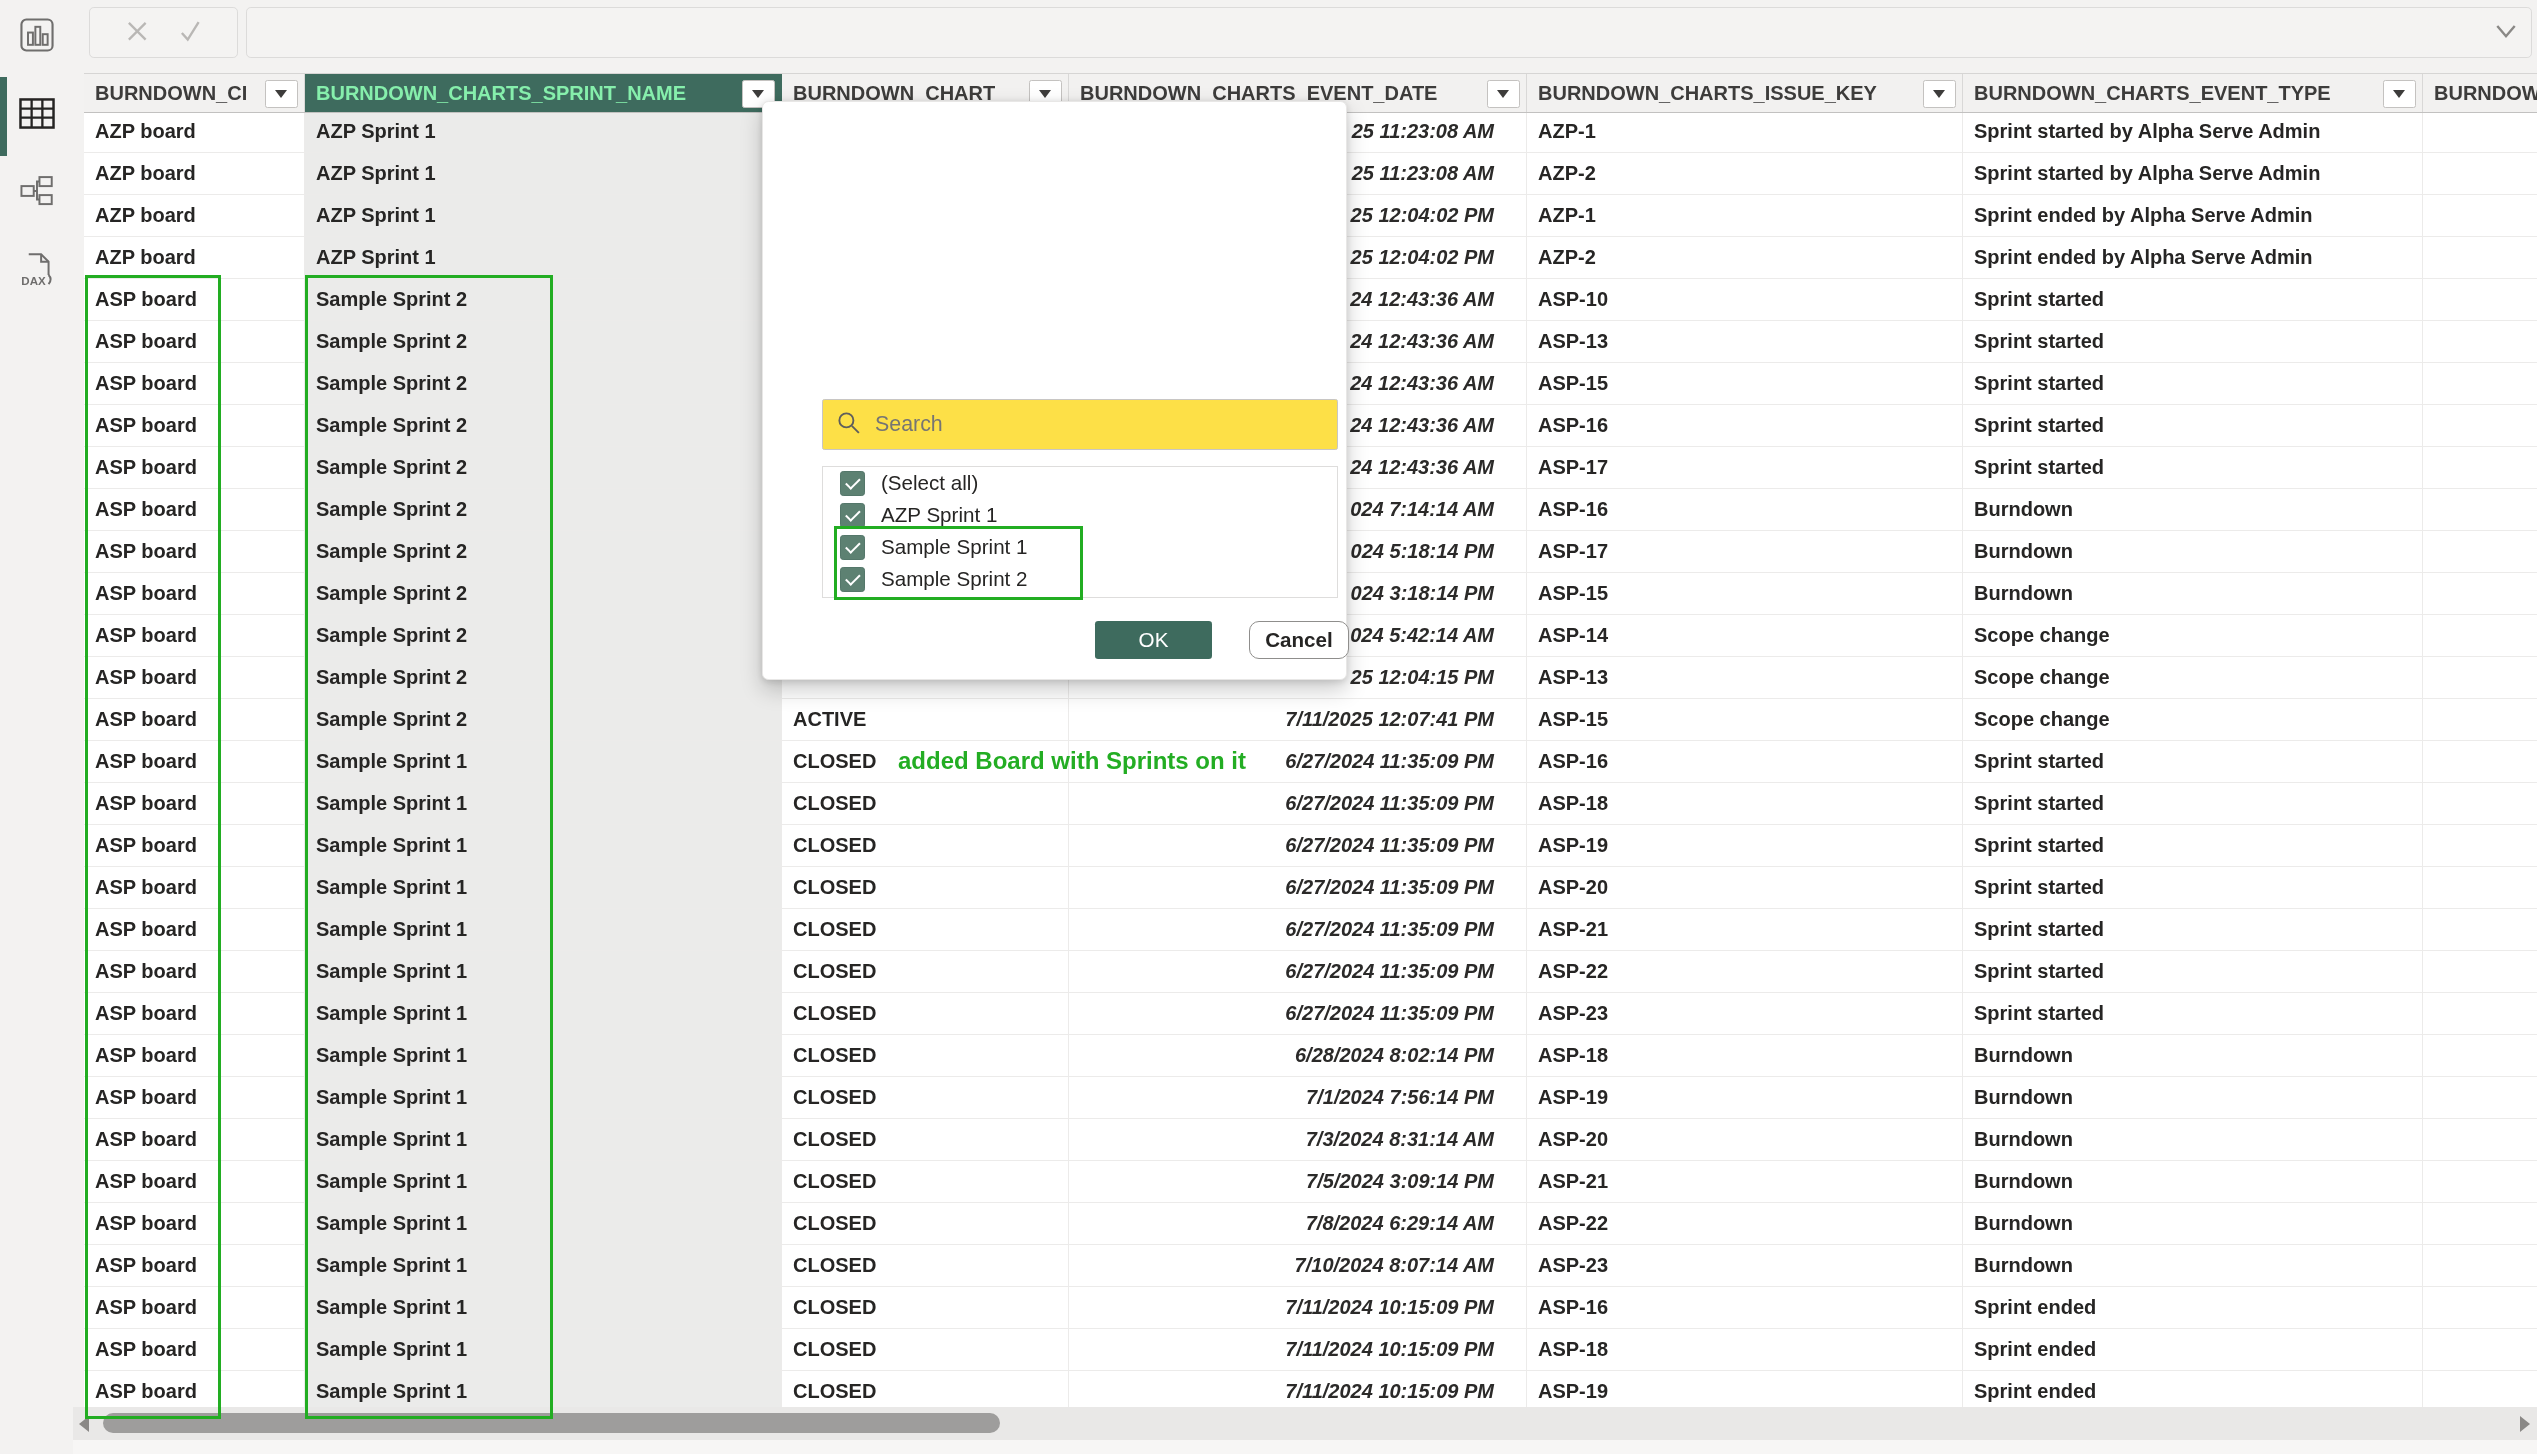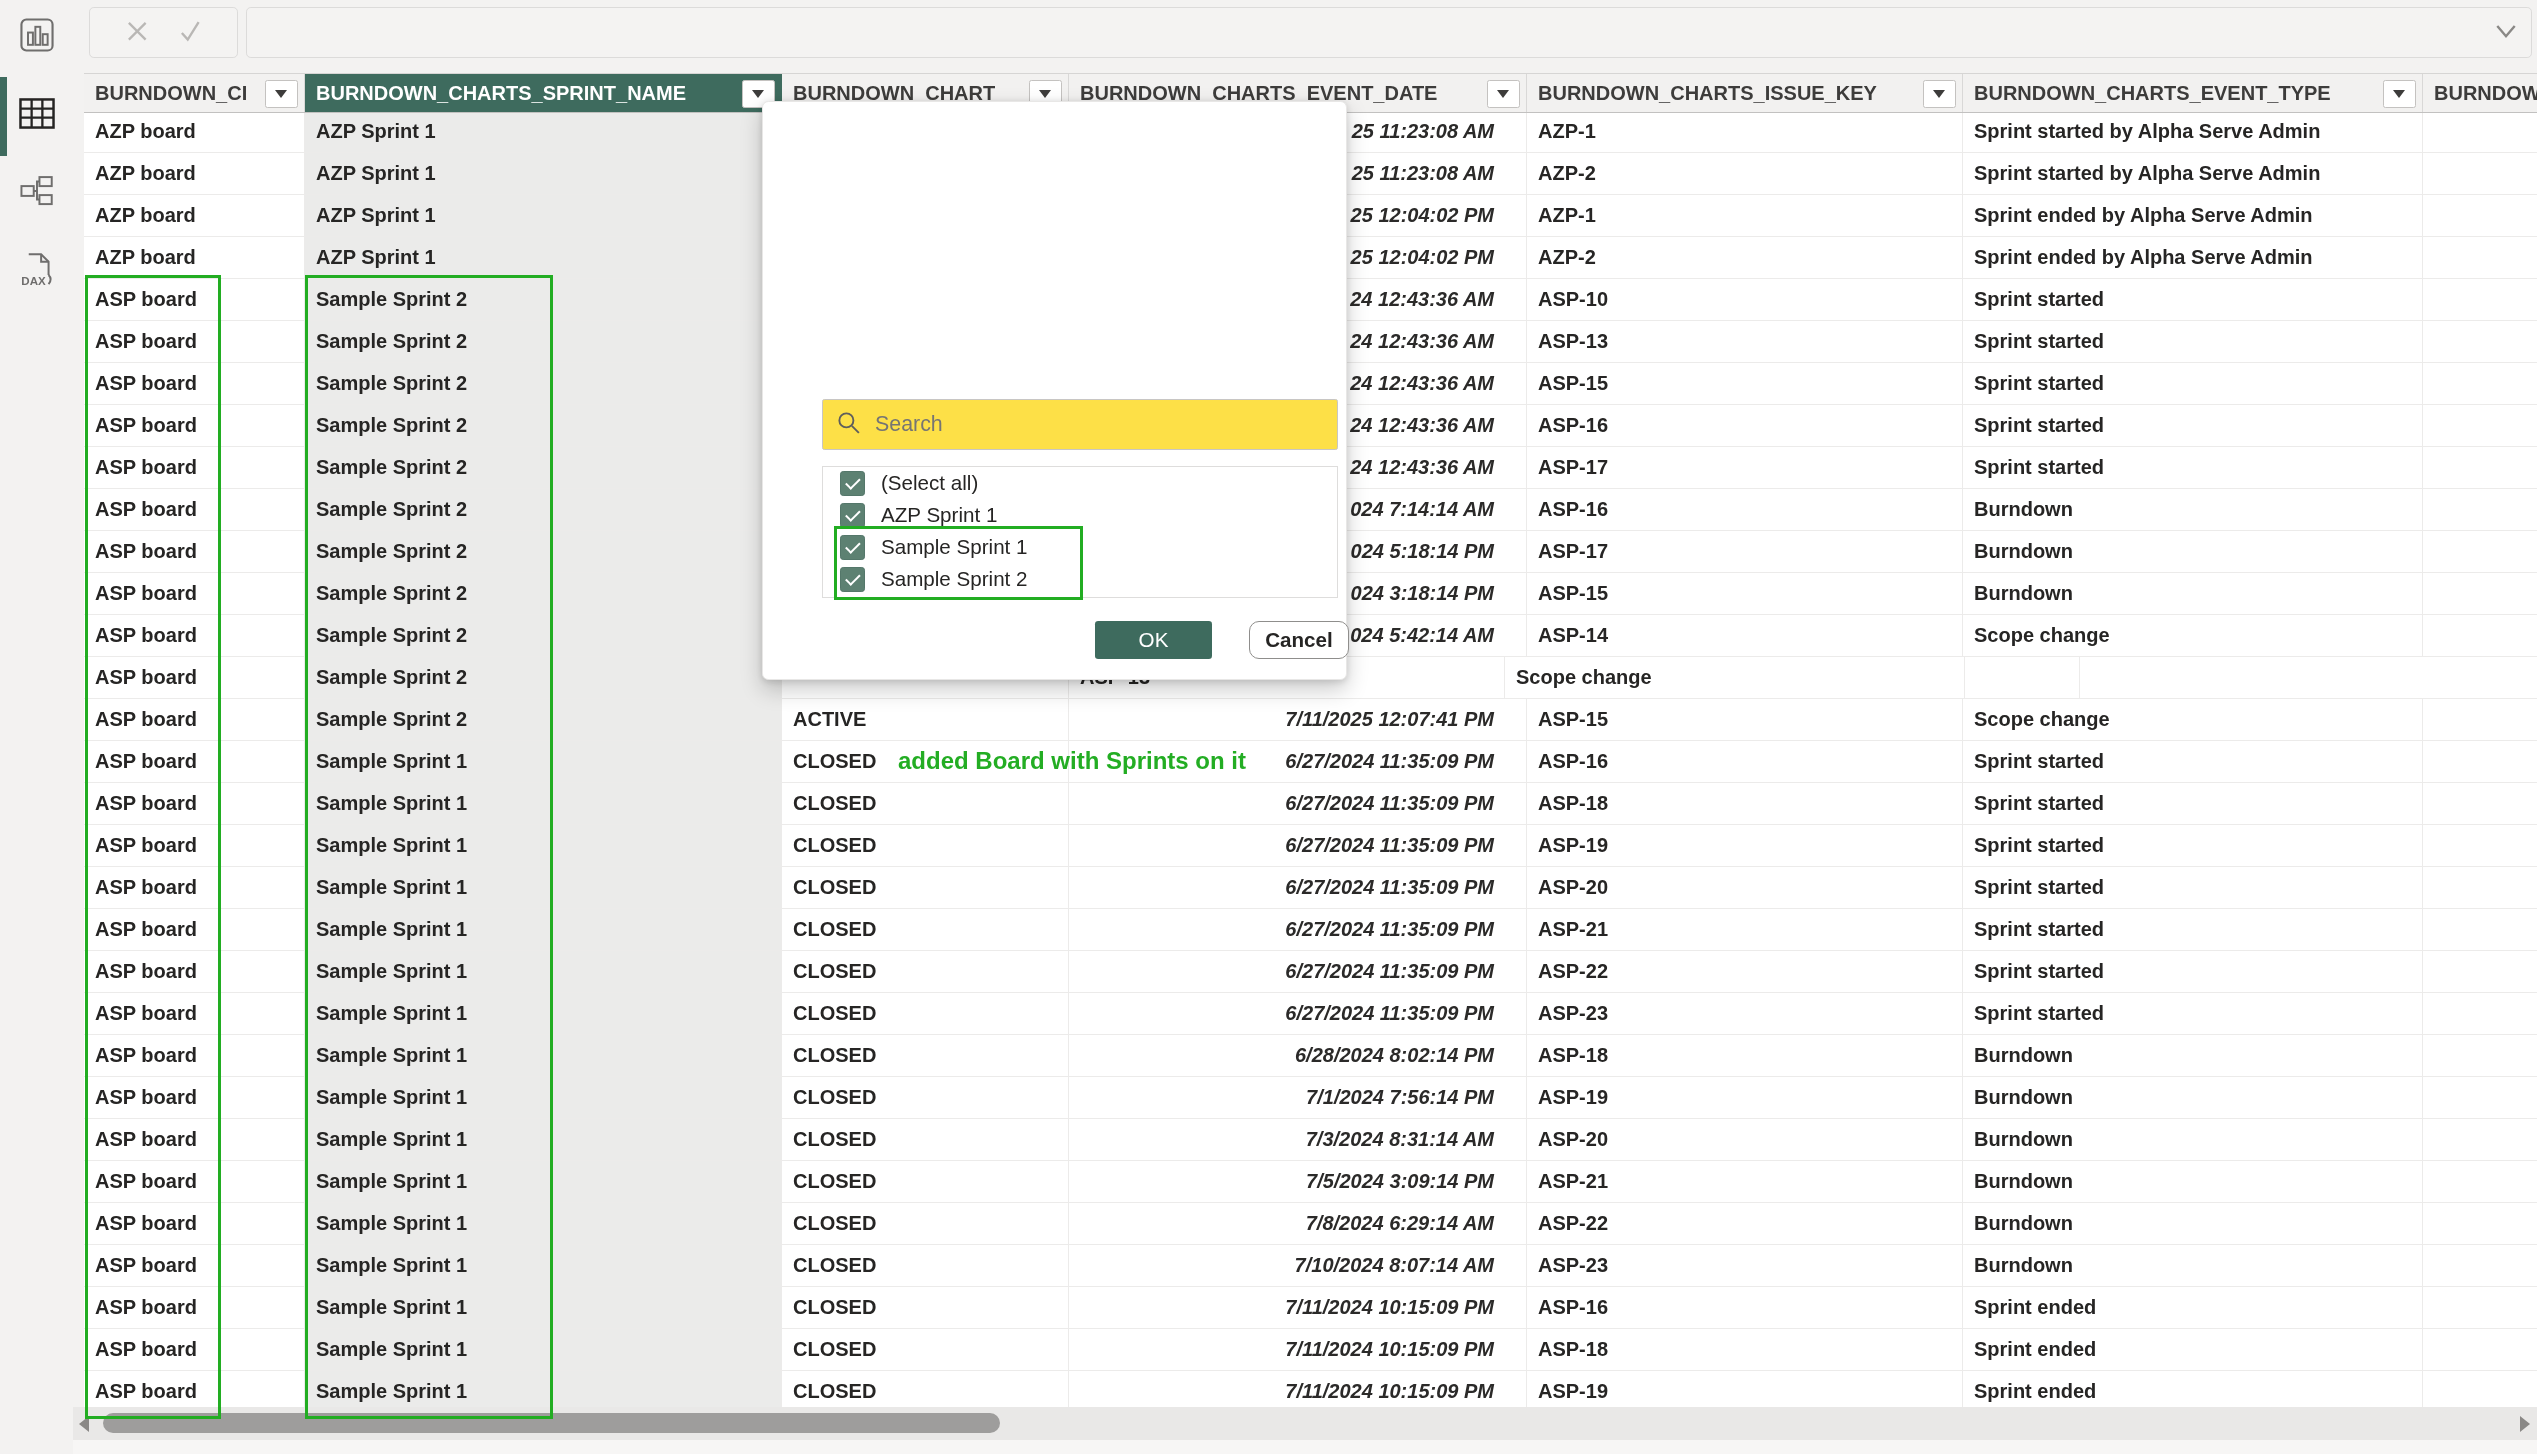"BURNDOWN_CHARTS_SPRINT_NAME" .hcell.sel { color: #ffffff -> #86efac }
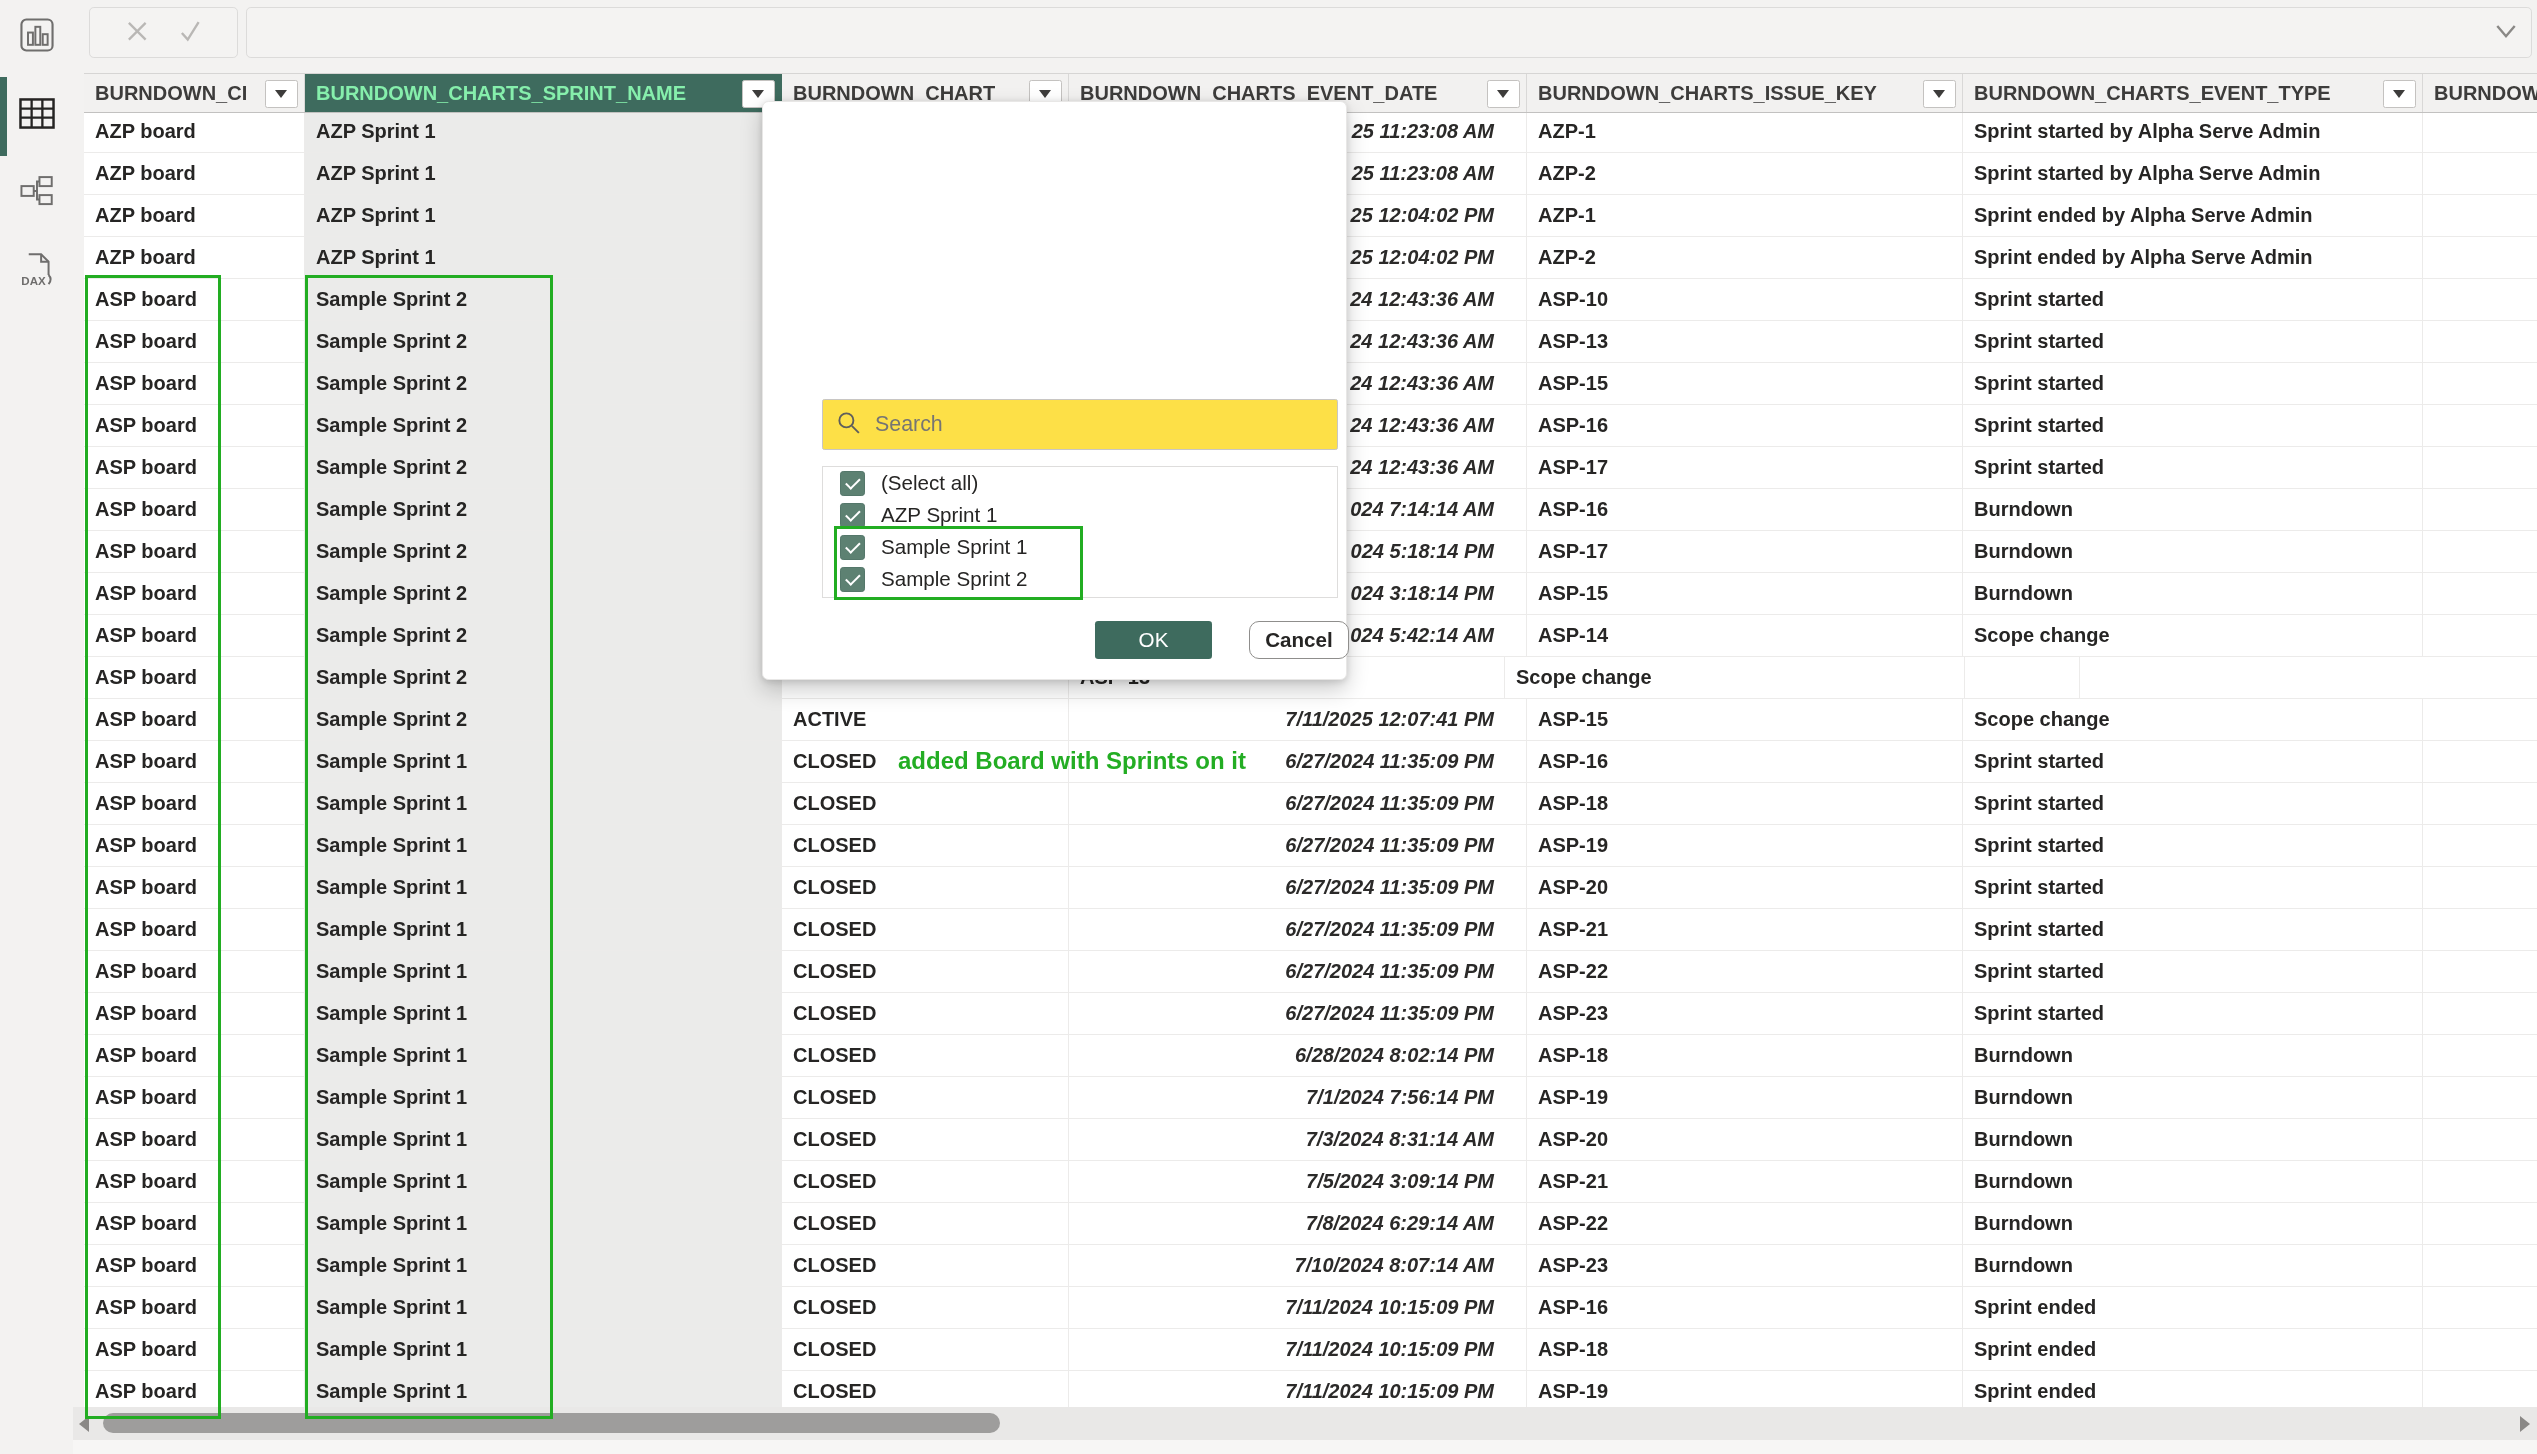"25 12:04:15 PM" div.cell { html: none -> <div>25 12:04:15 PM</div> }
